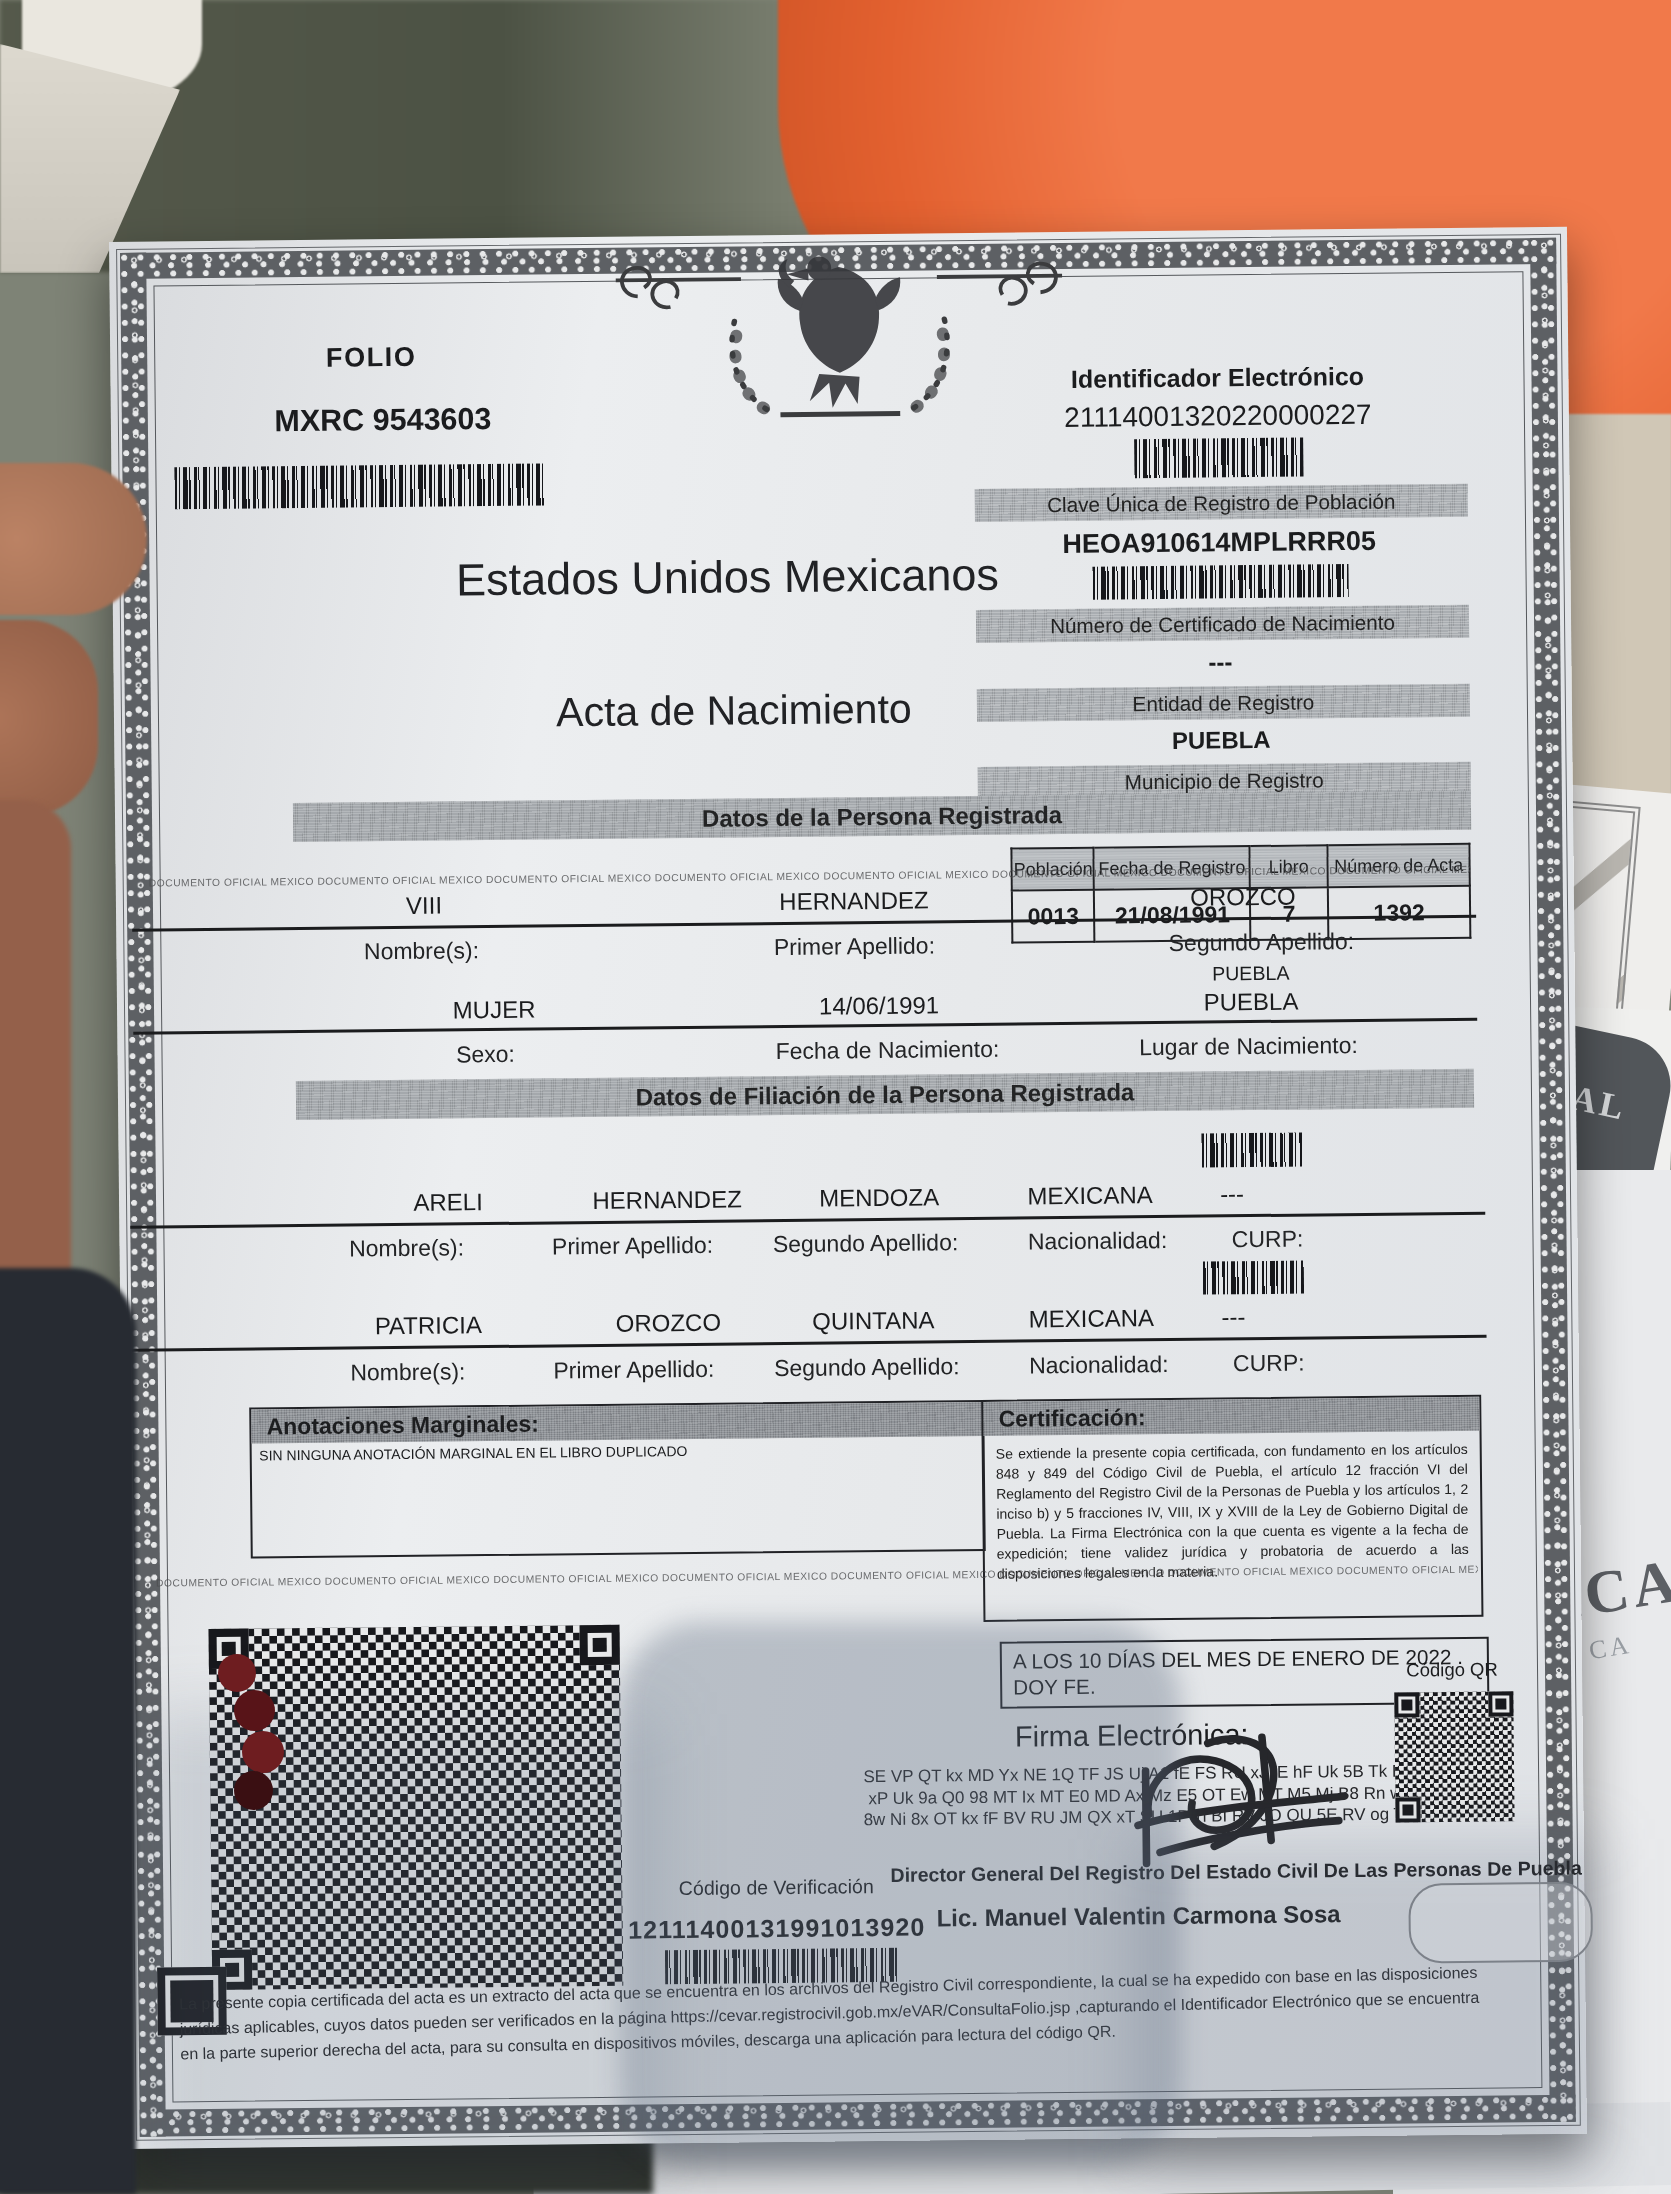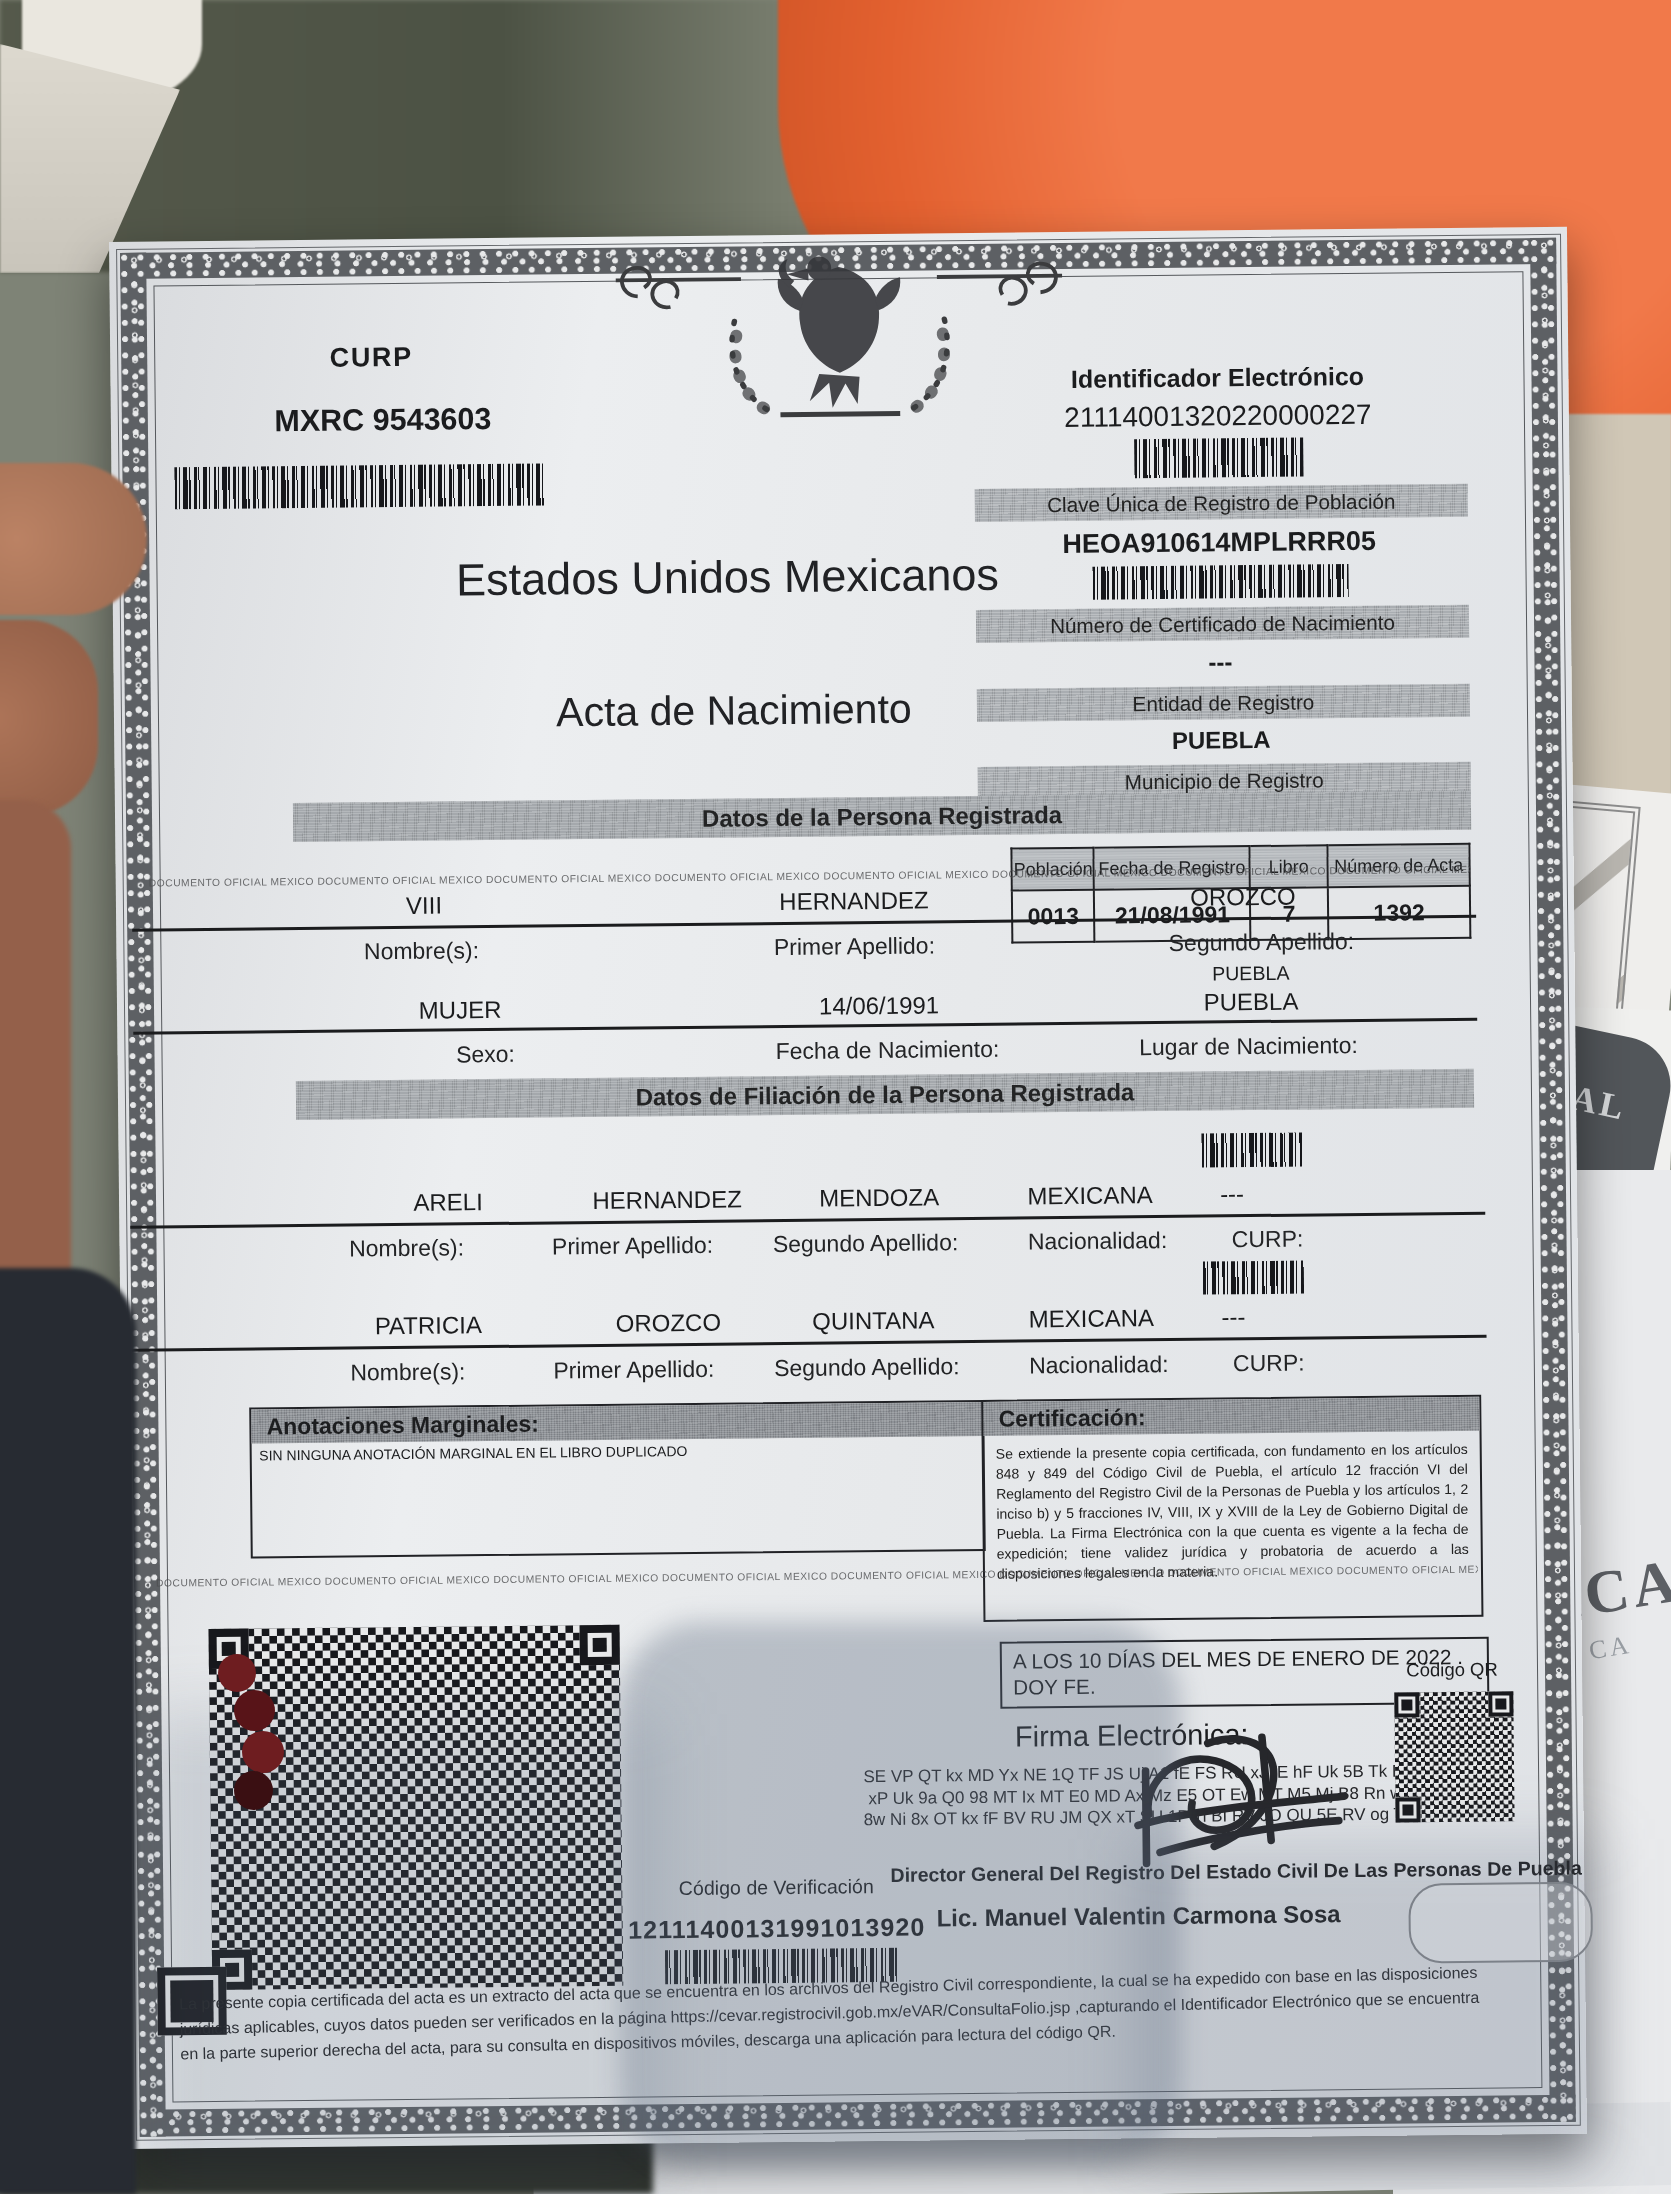"CURP" div.abs { text: CURP -> FOLIO }
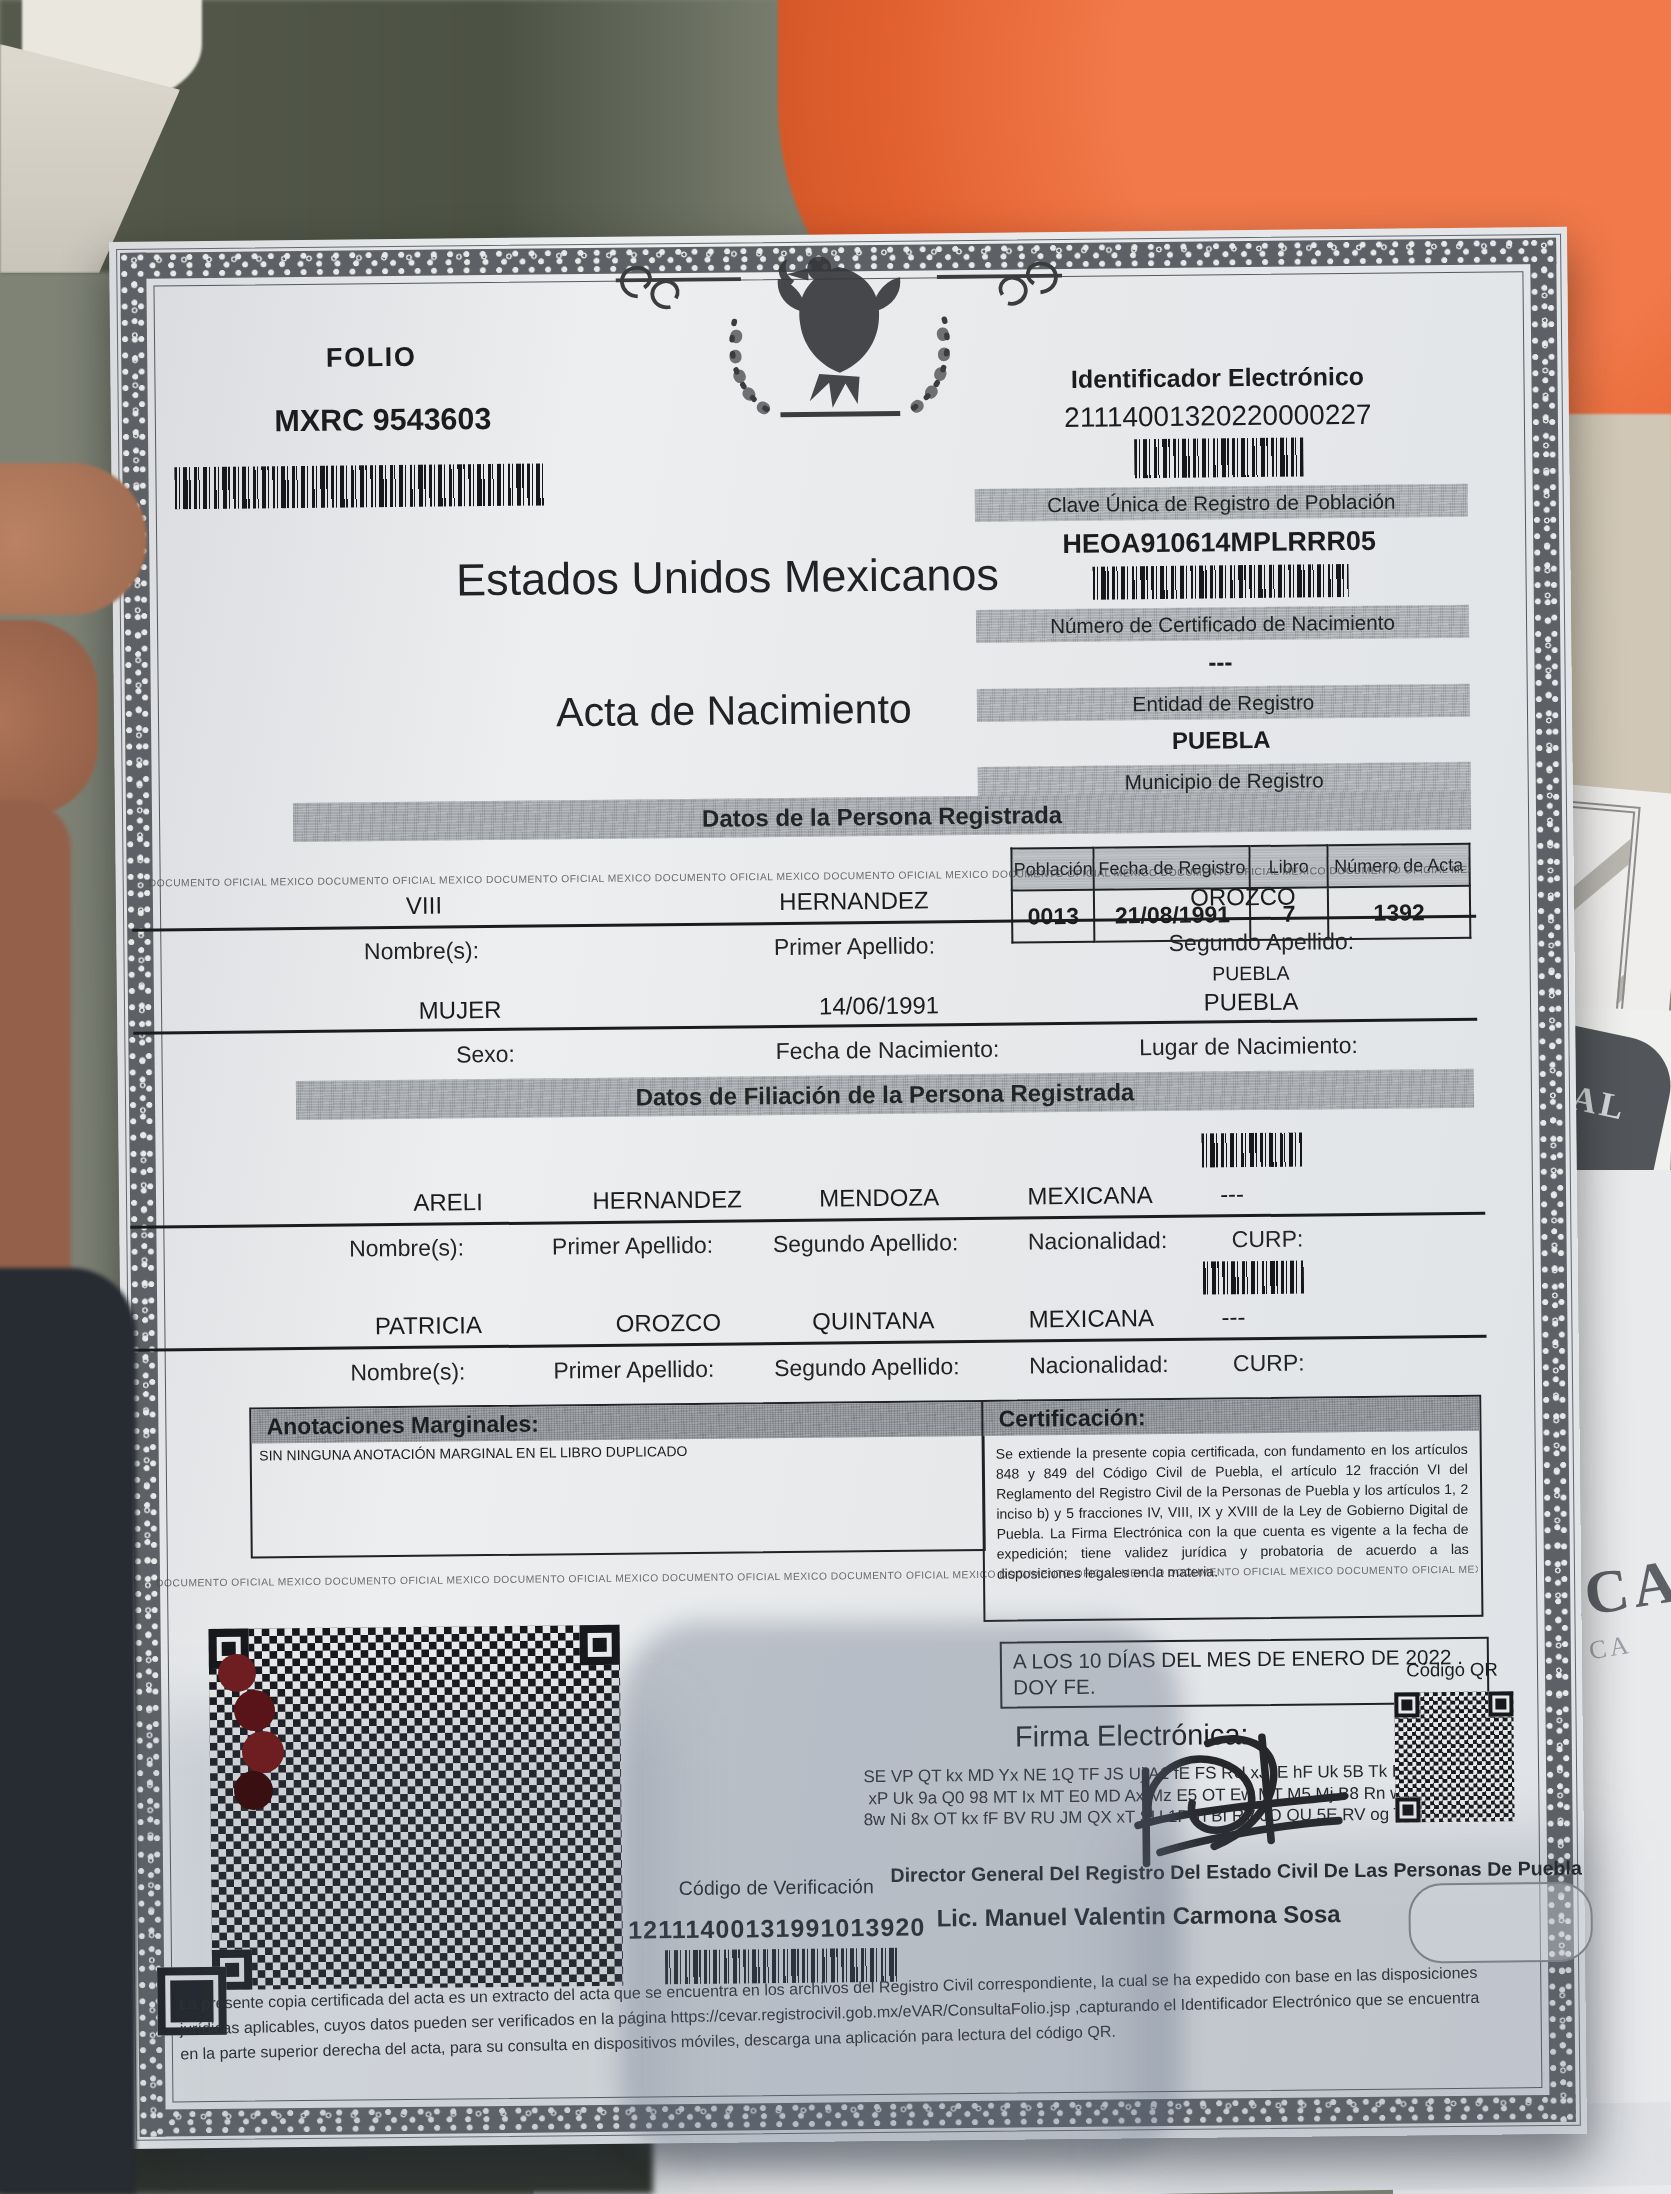"MUJER" div.abs { left: 343px -> 377px }
